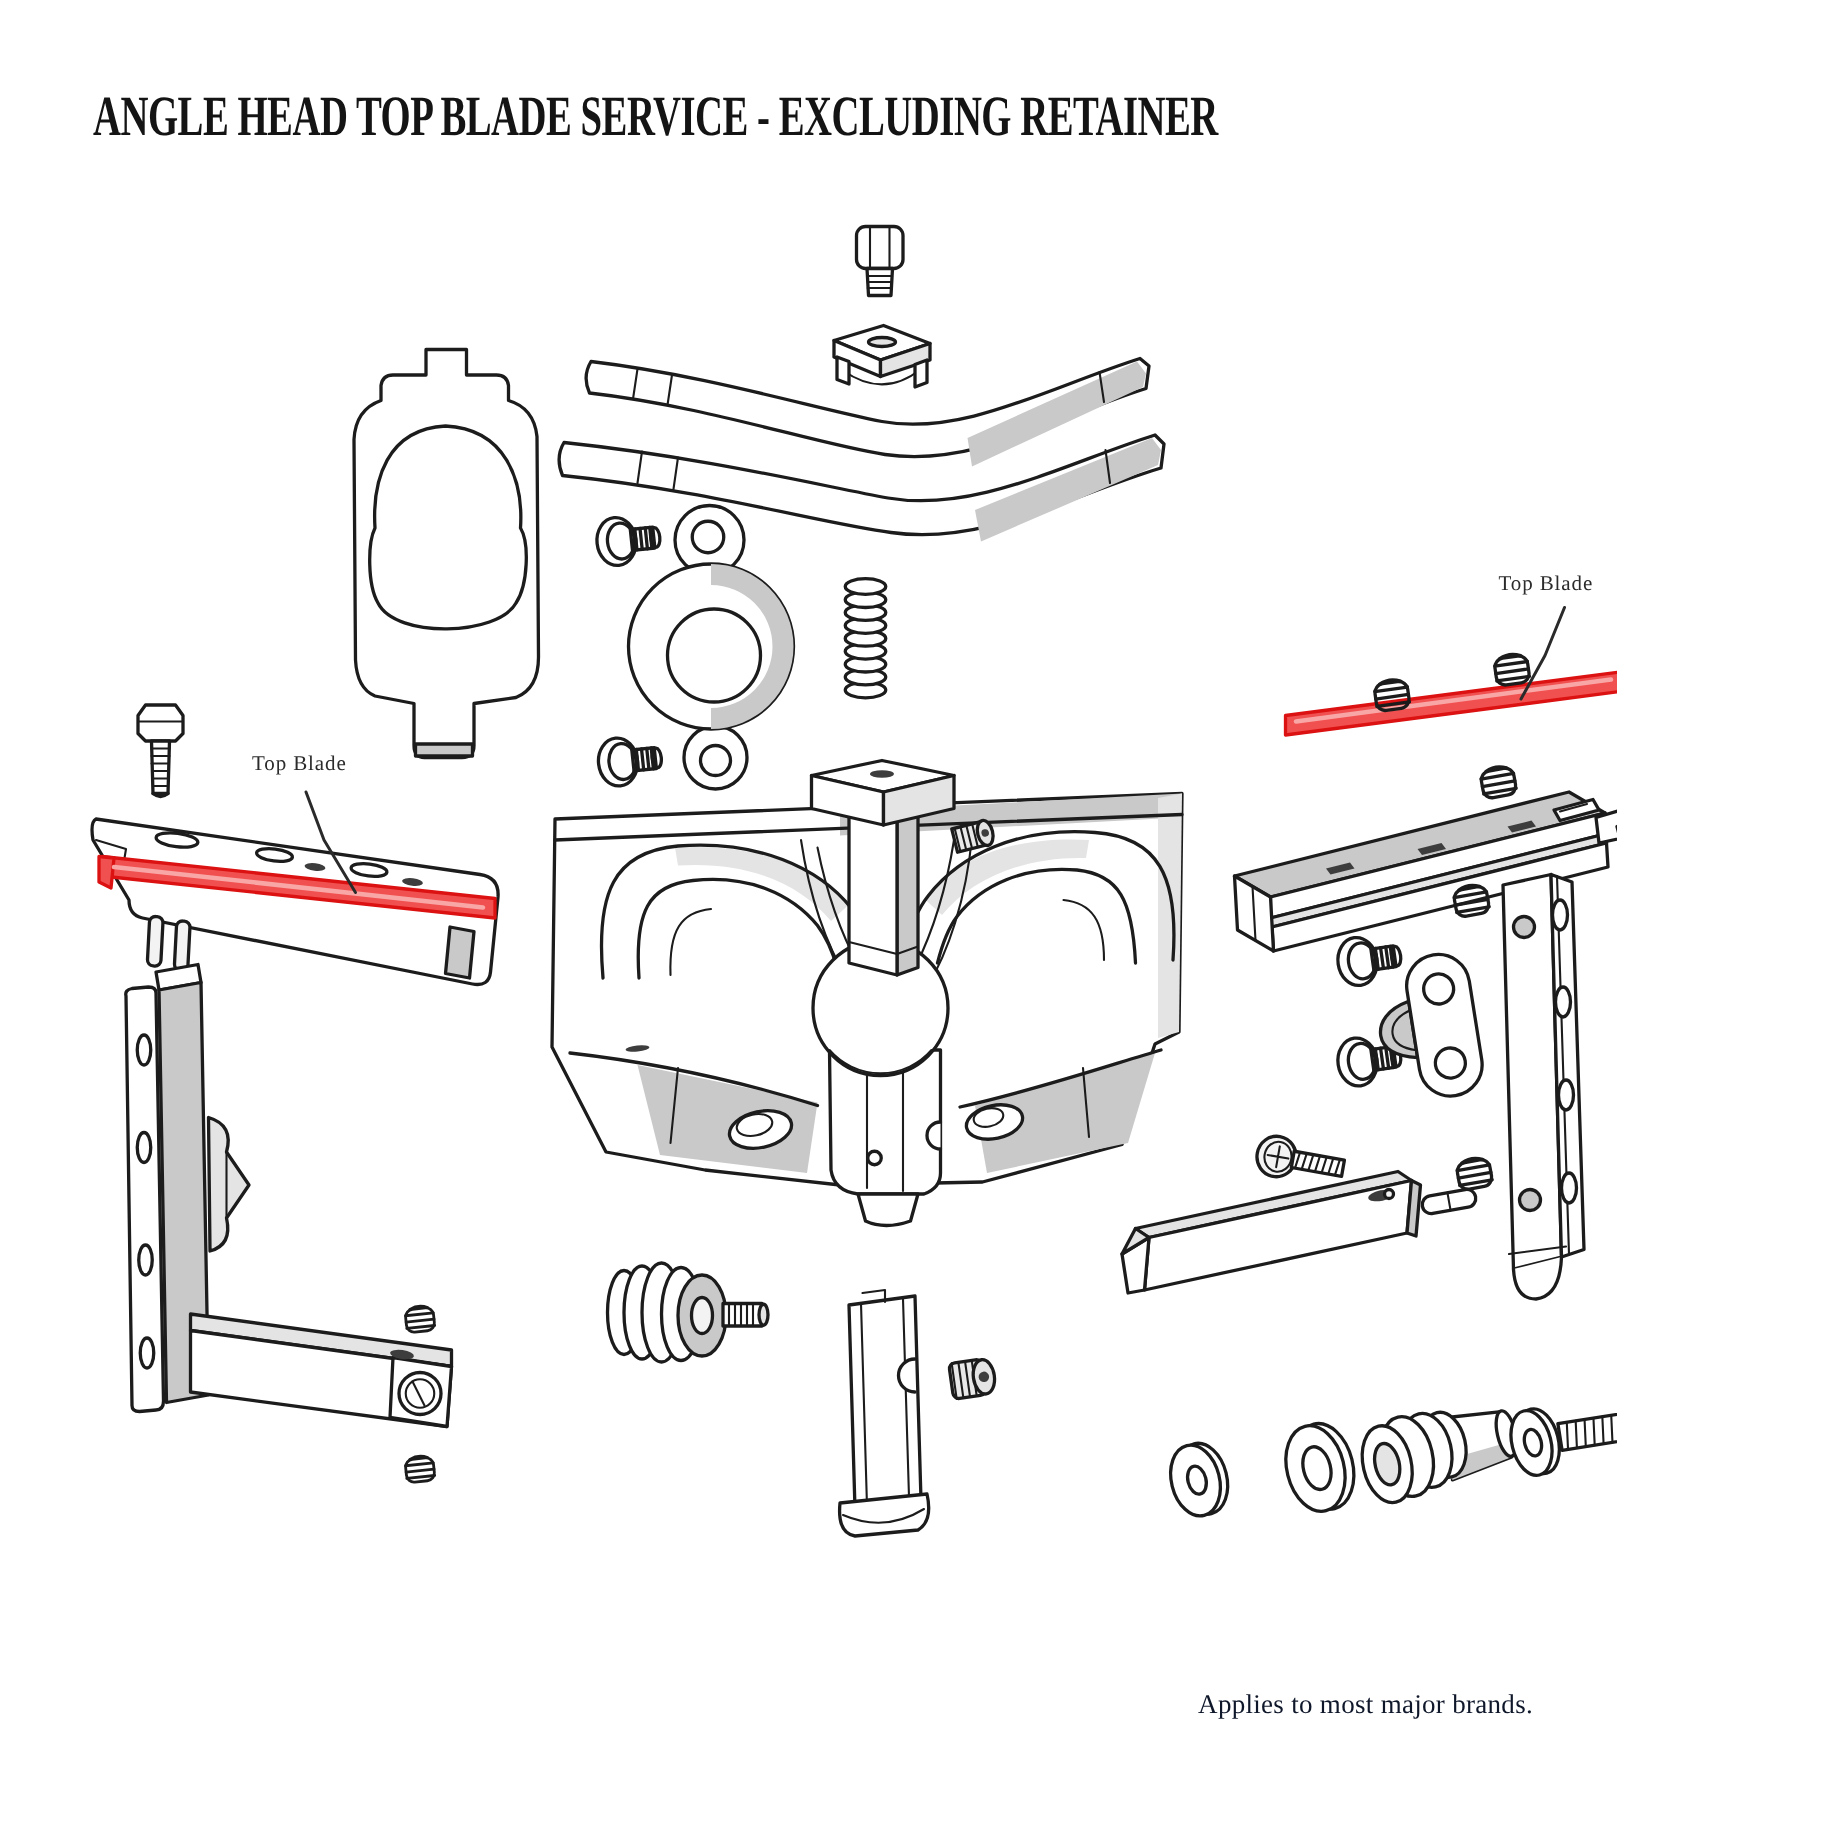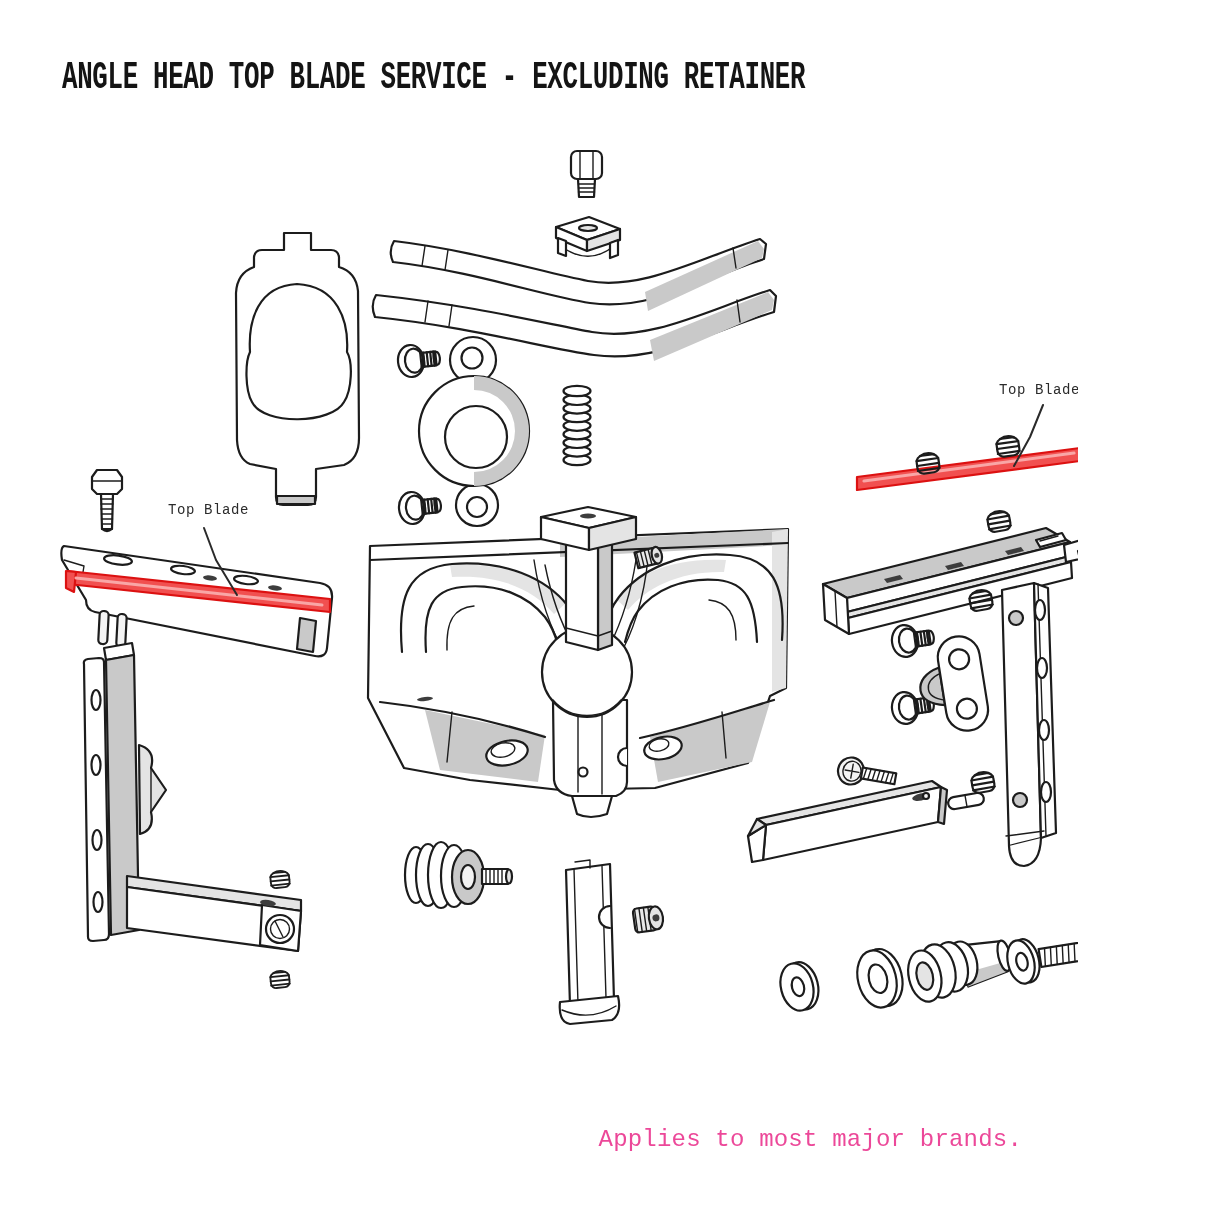"ANGLE HEAD TOP BLADE SERVICE" .stage { font-family: Liberation Mono, monospace -> Liberation Serif, serif }
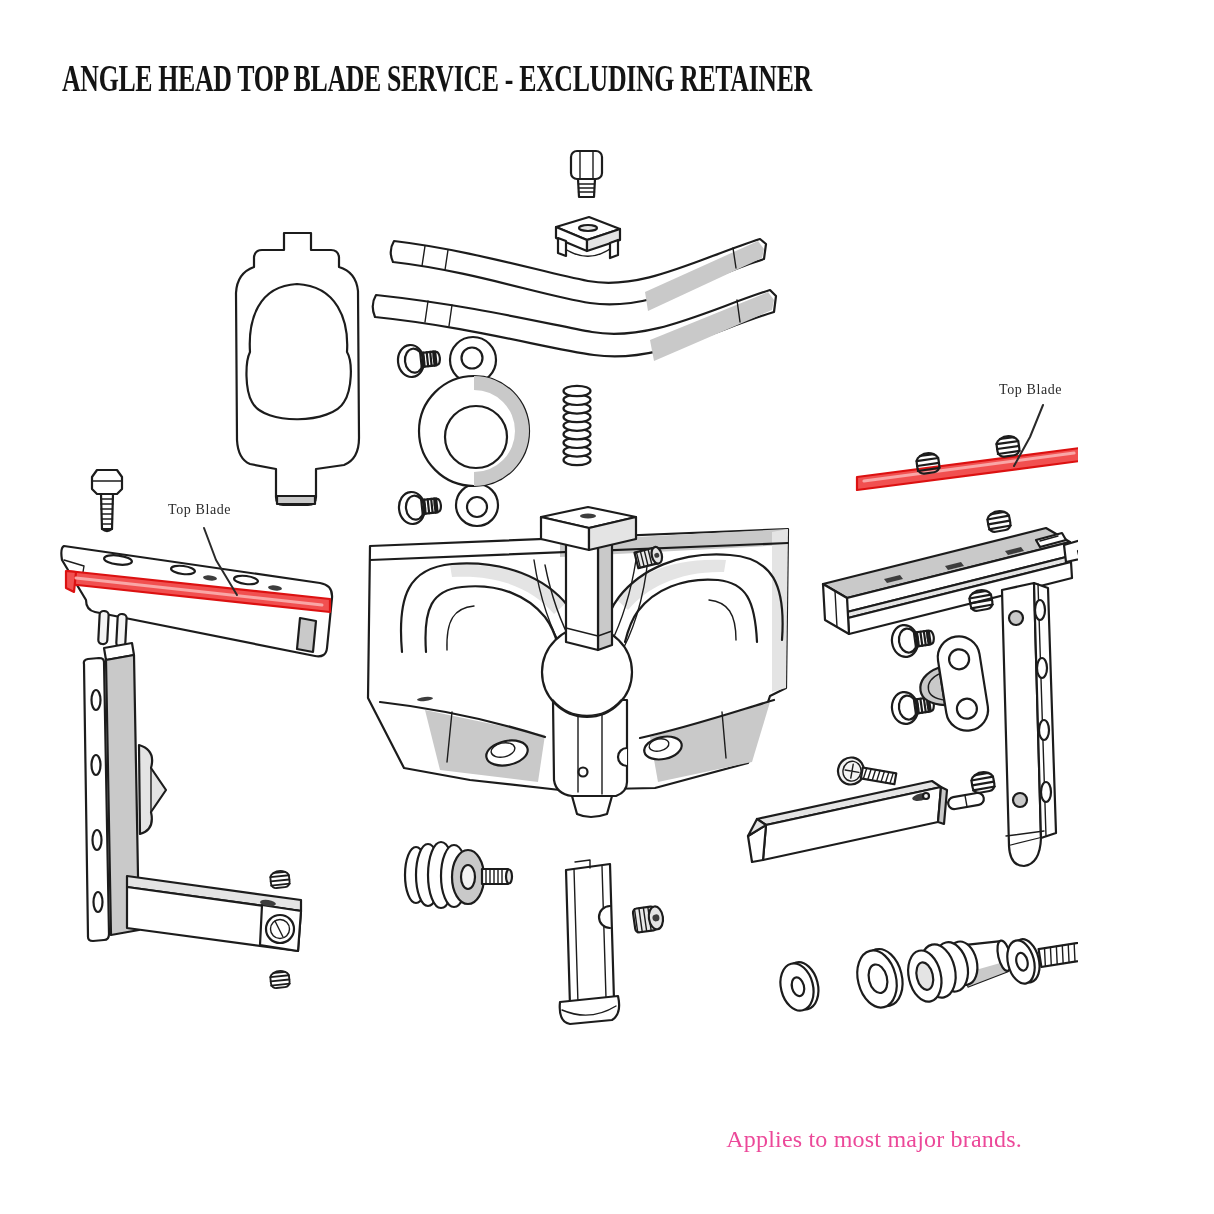"Applies to most major brands." .footnote { color: #ec4899 -> #0f172a; font-size: 24px -> 18px }
